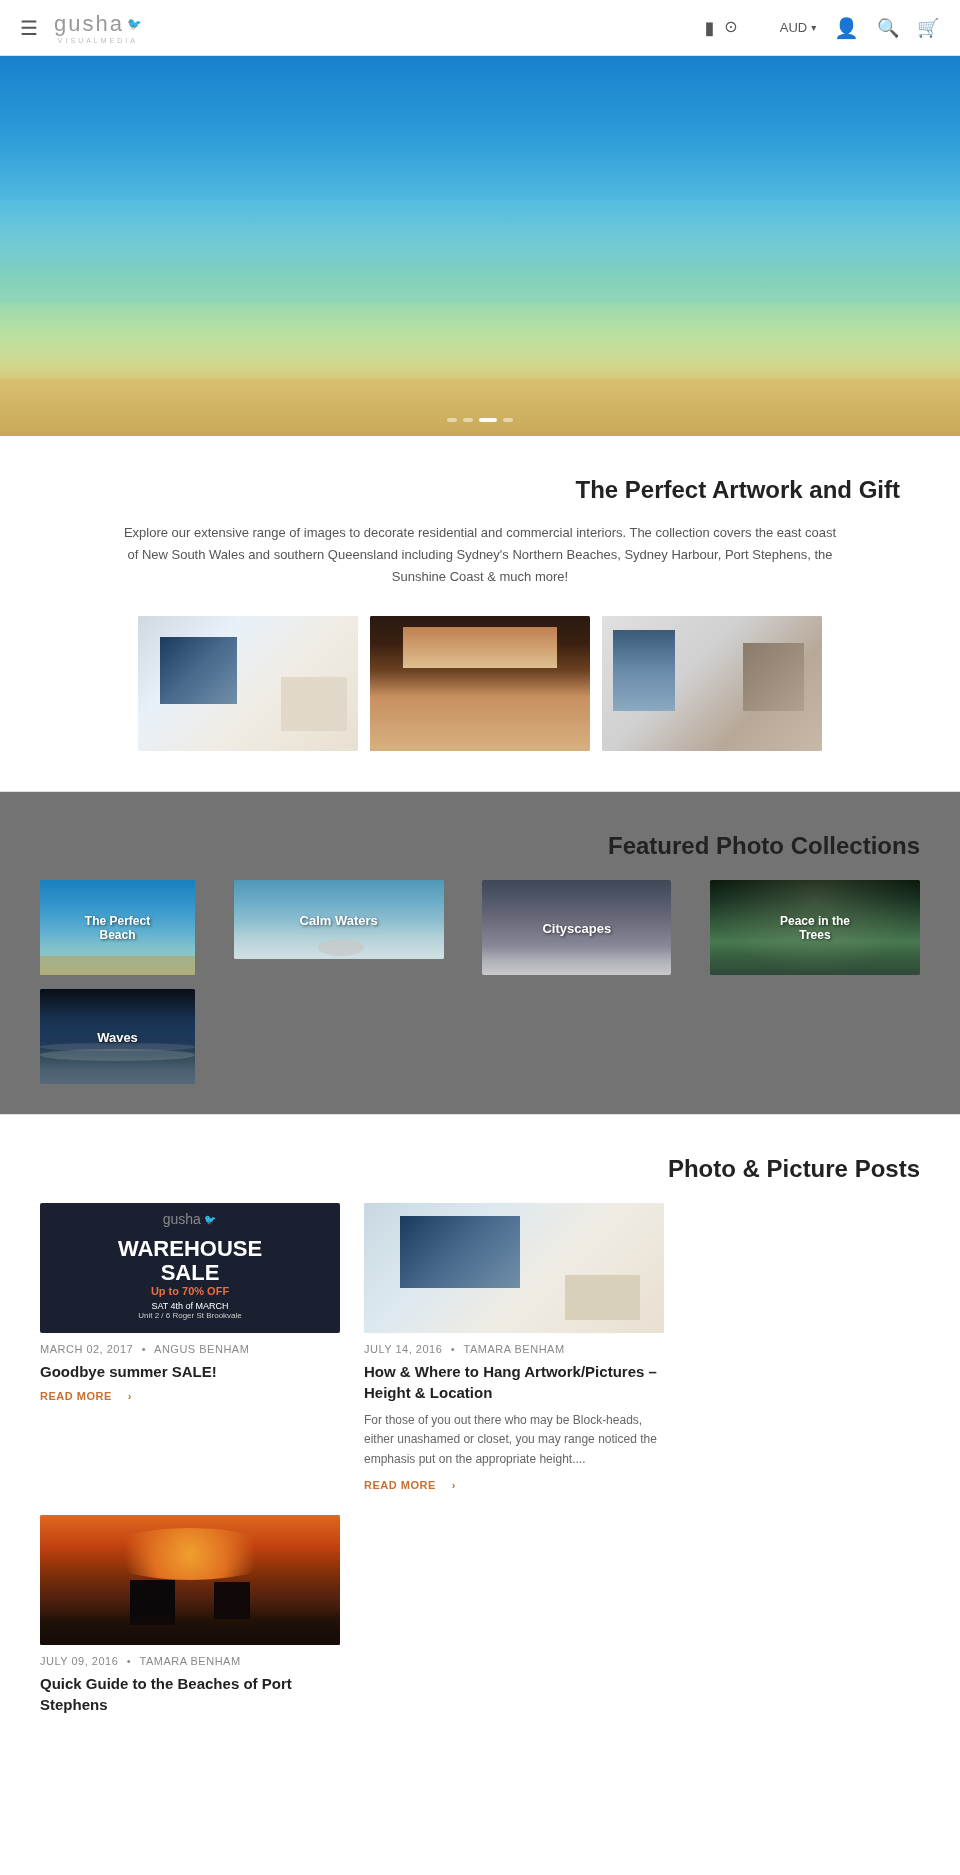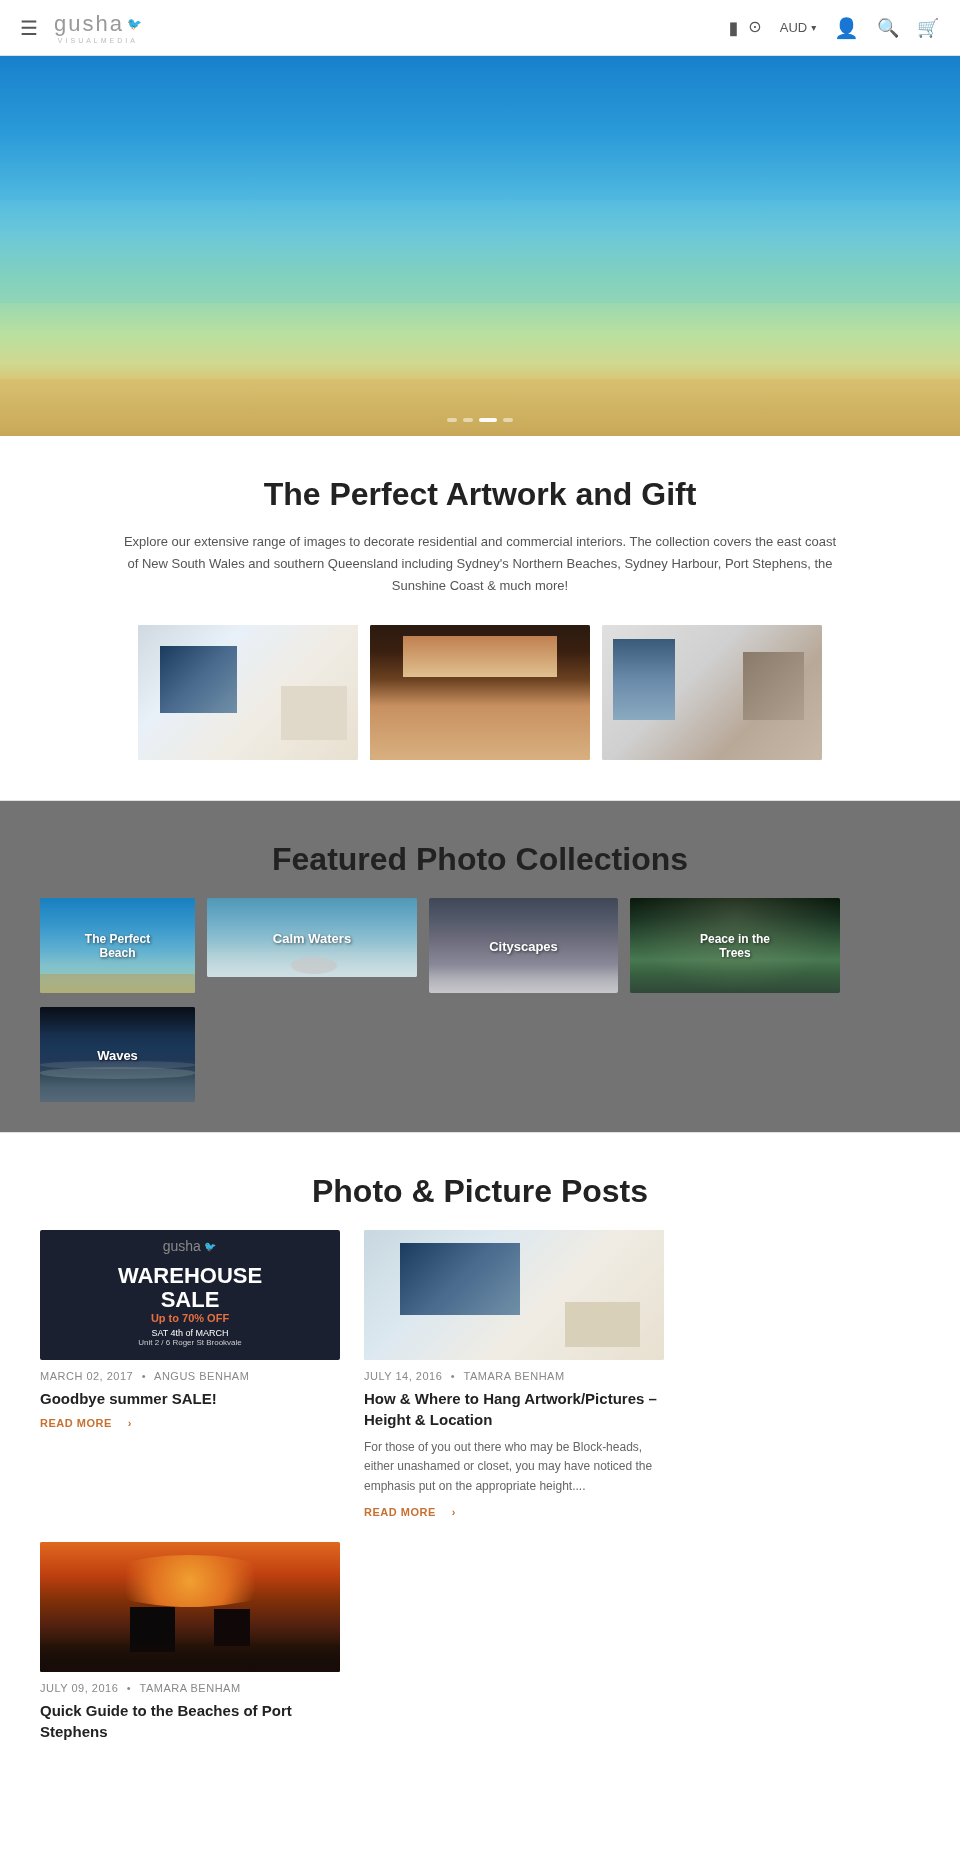"AUD" .currency-selector { margin-left: none -> 24px }
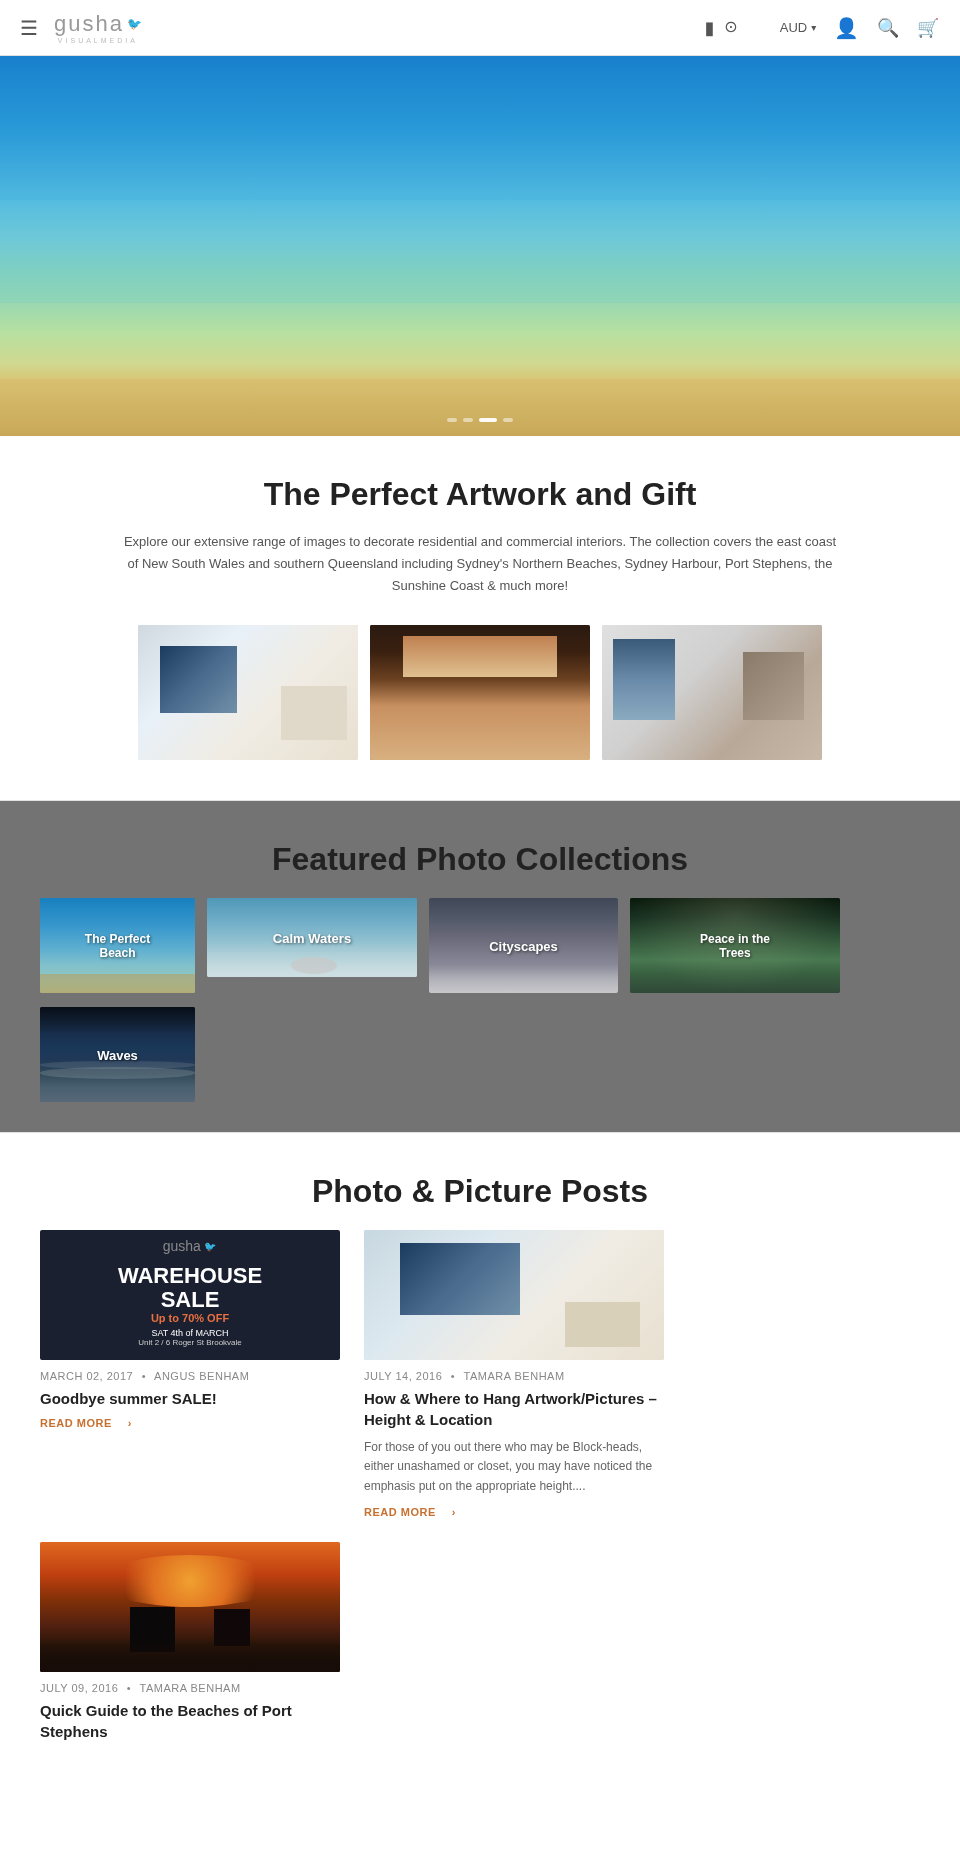"The Perfect Artwork and Gift" .section-title { font-size: 32px -> 24px; text-align: center -> right }
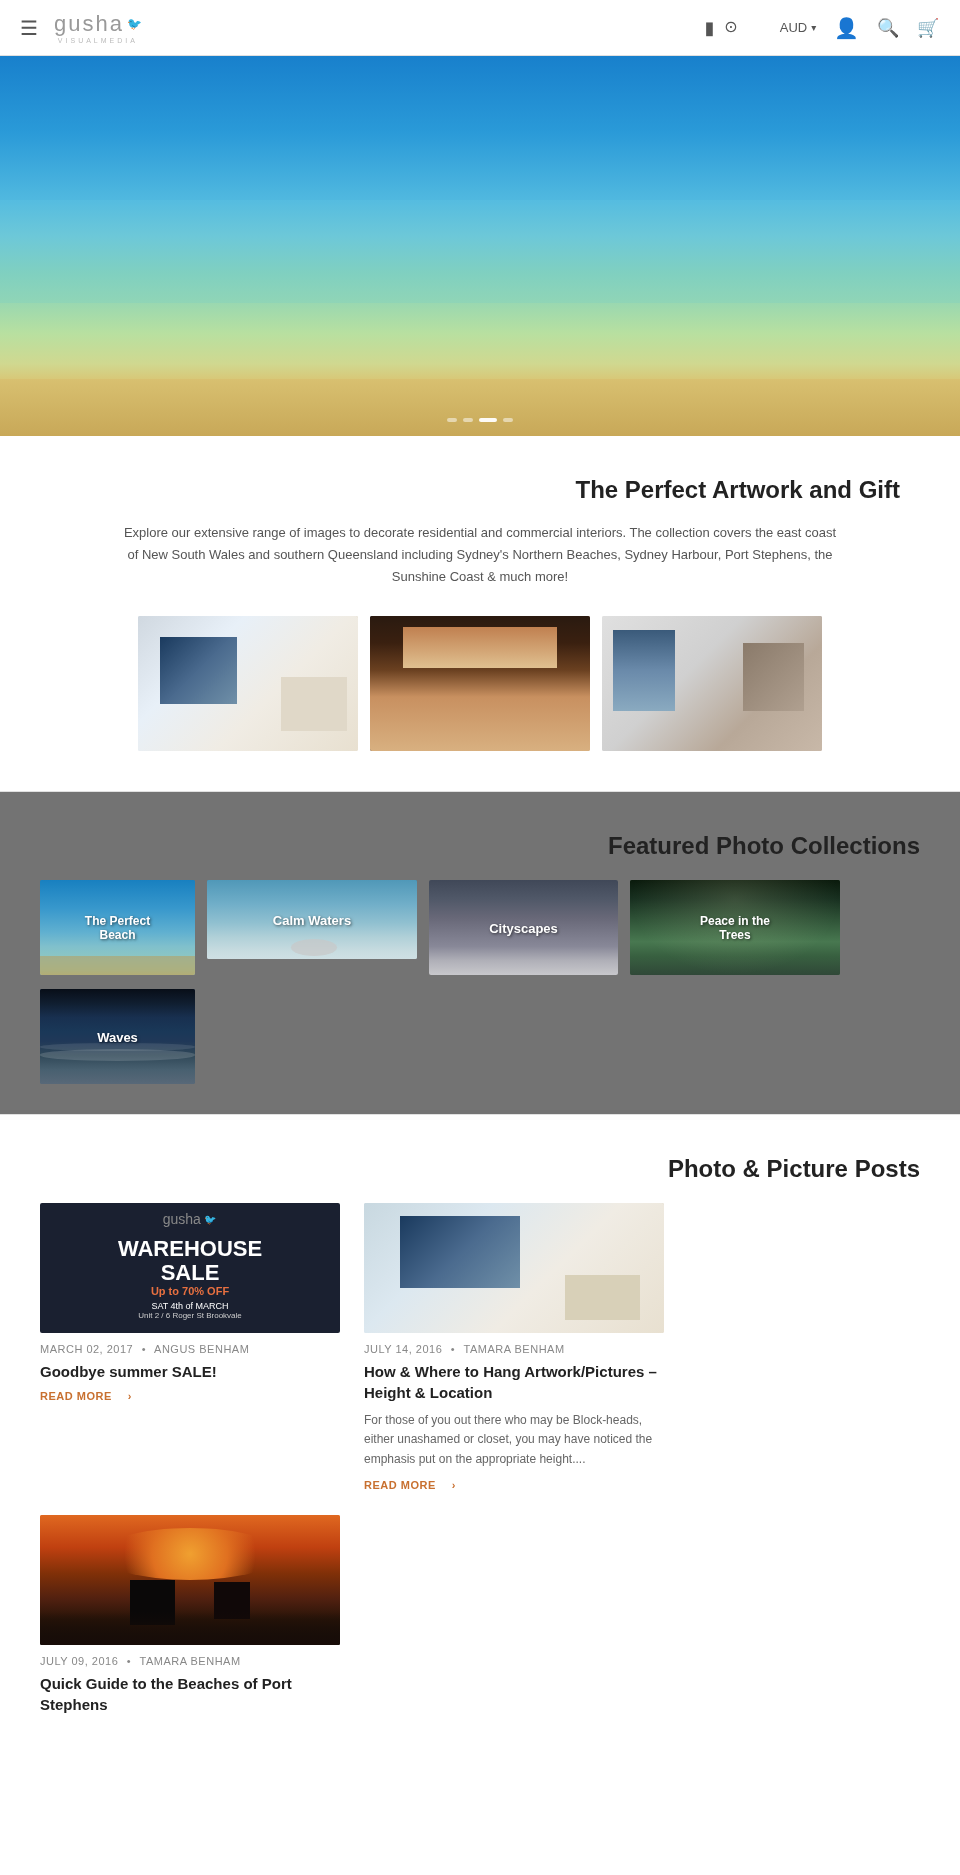"The Perfect" .collections-grid { gap: 12px -> 20px; justify-content: flex-start -> space-between }
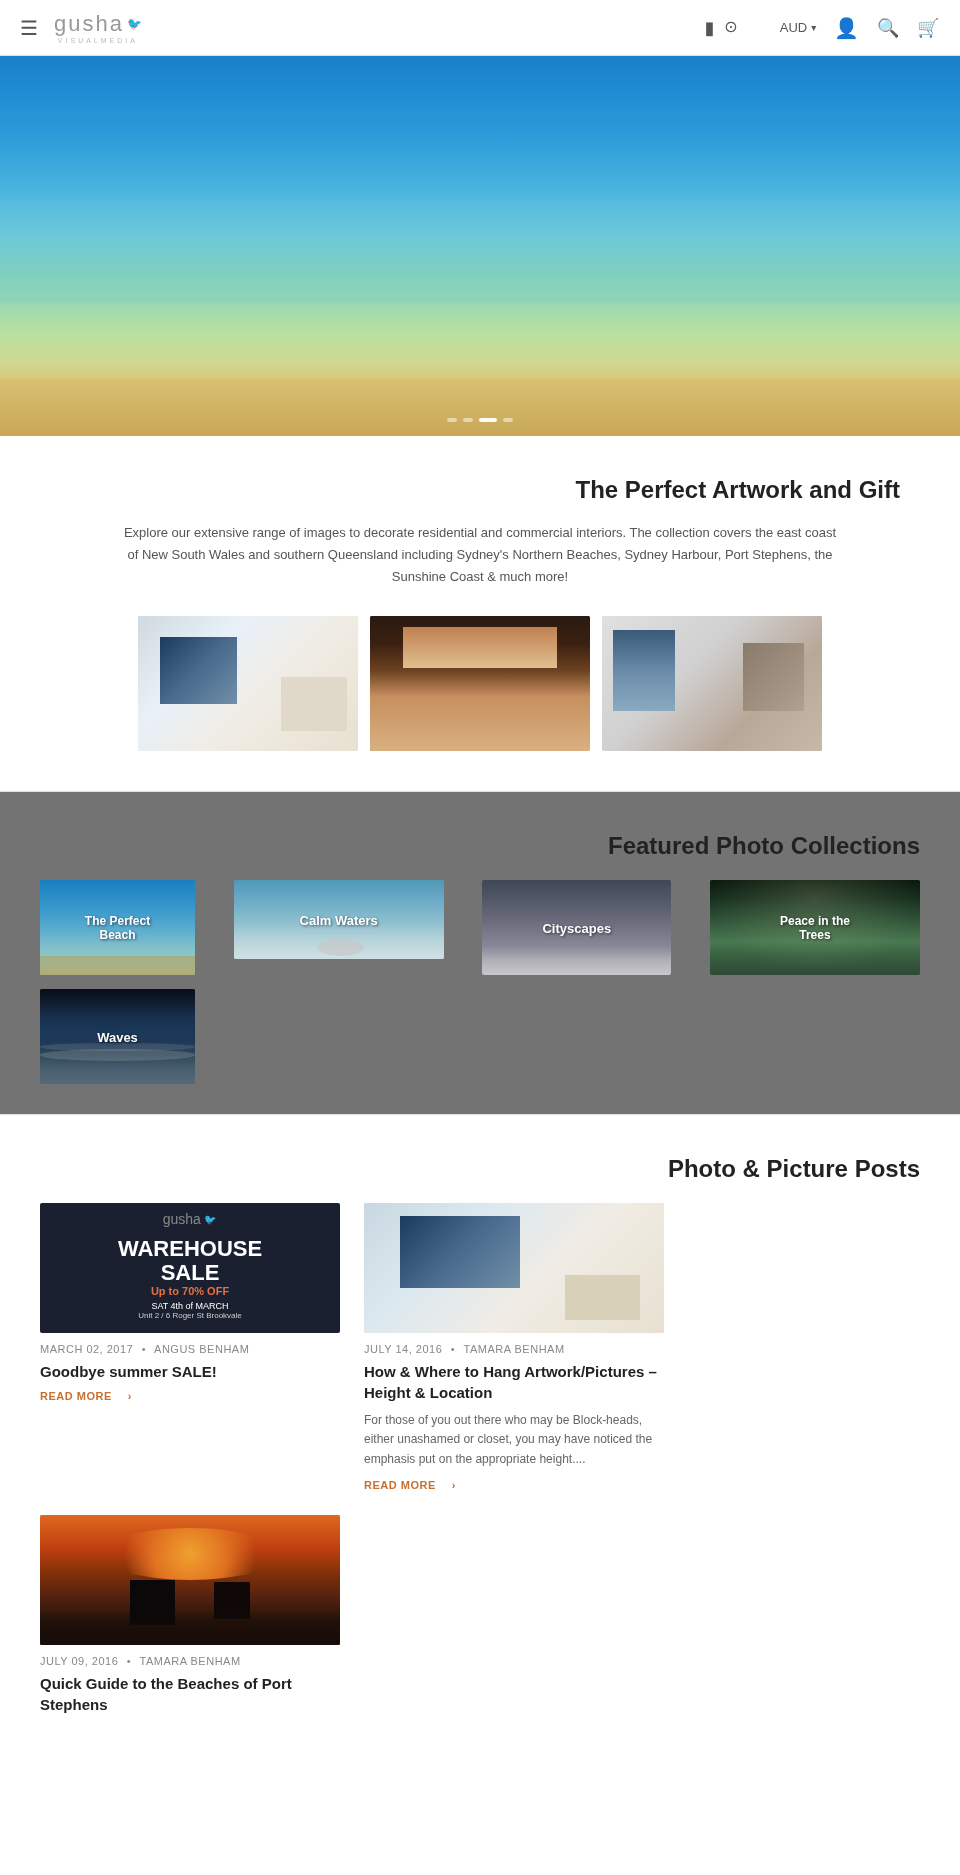"For those of you out" p.blog-excerpt { text: have -> range }
